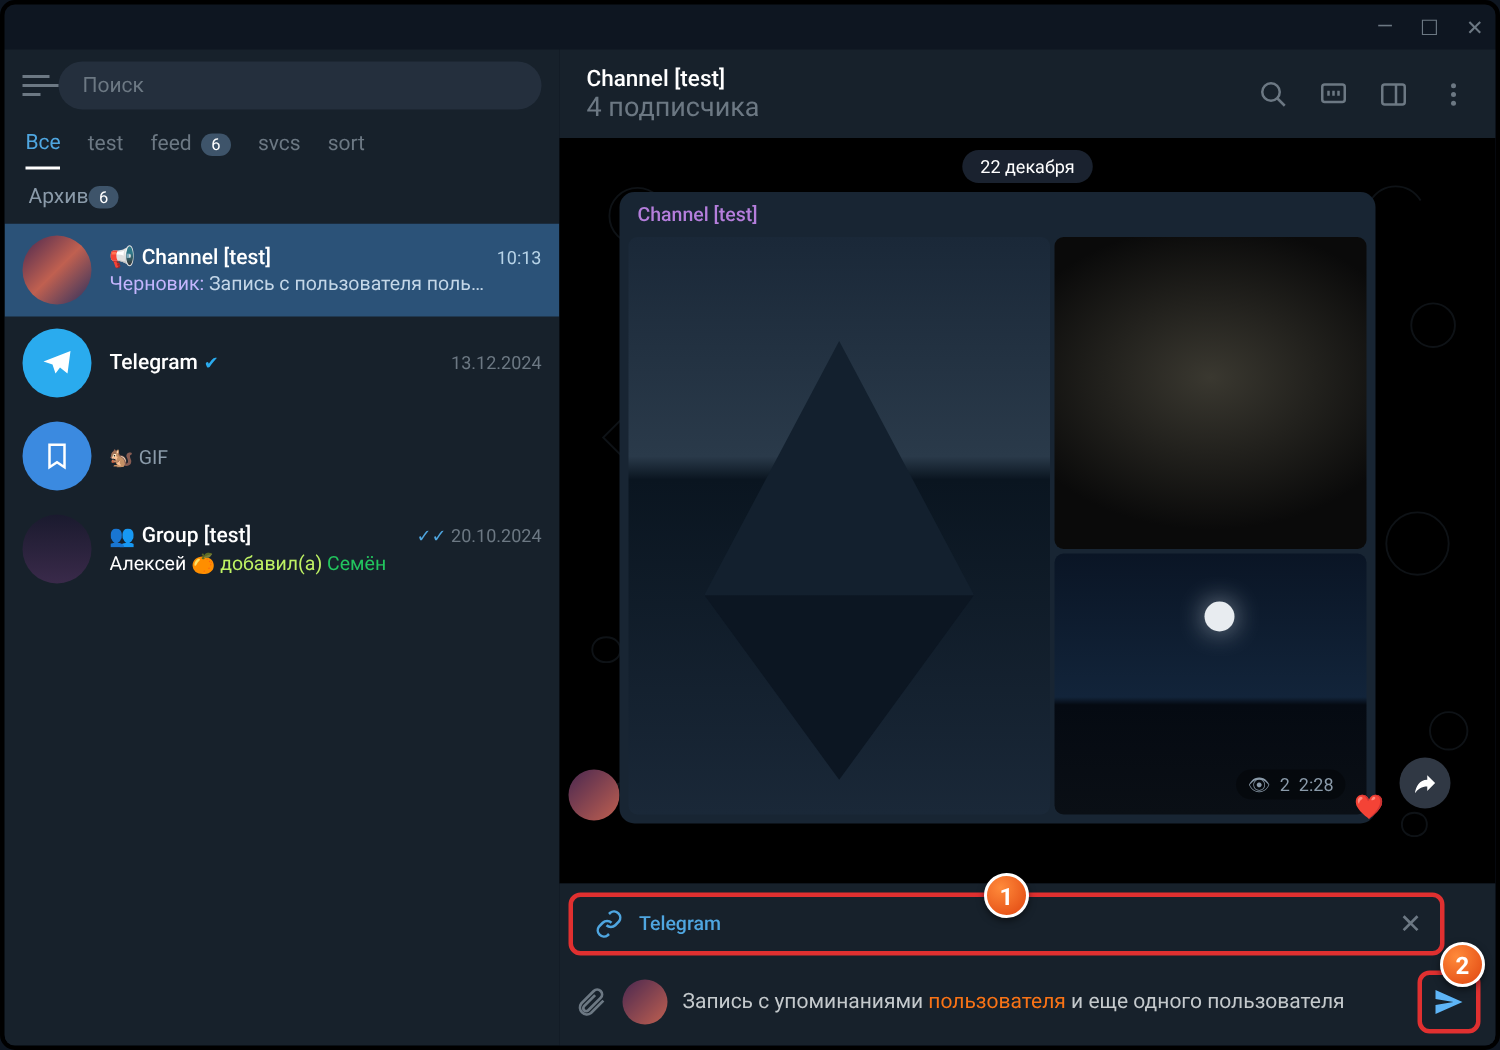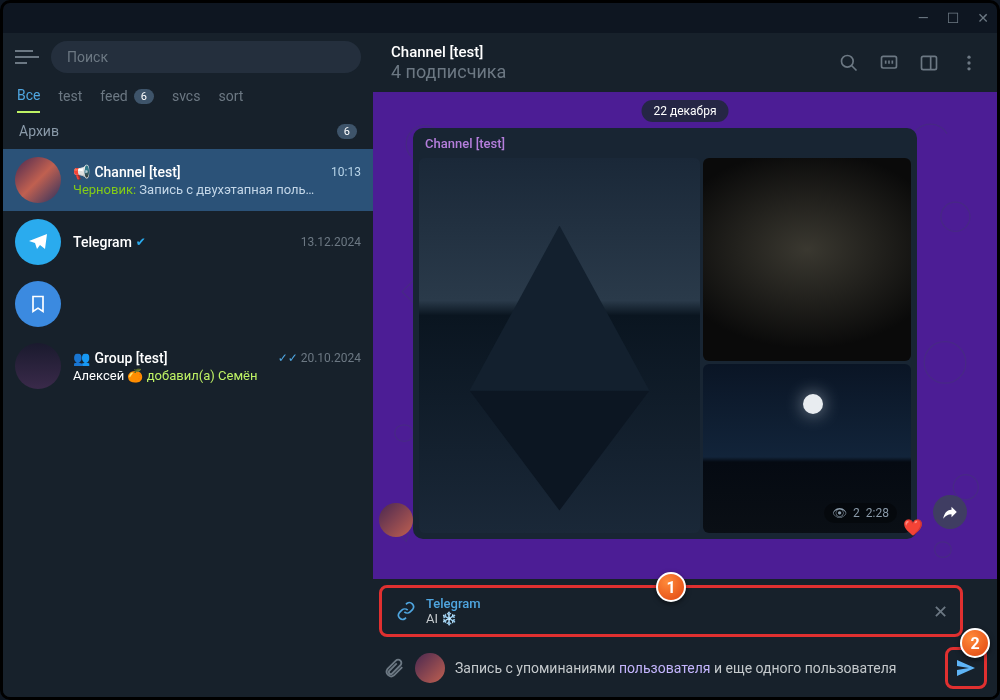"Поиск" .lhead { gap: 12px -> none }
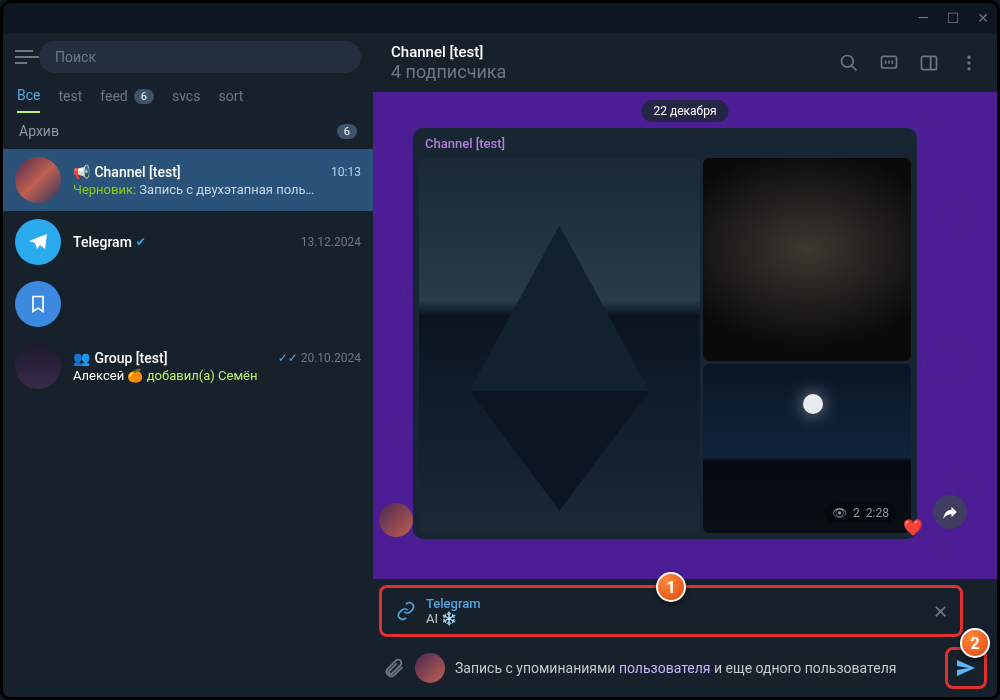"Все" .tab.active { border-bottom: 2px solid #bef264 -> 2px solid #ffffff }
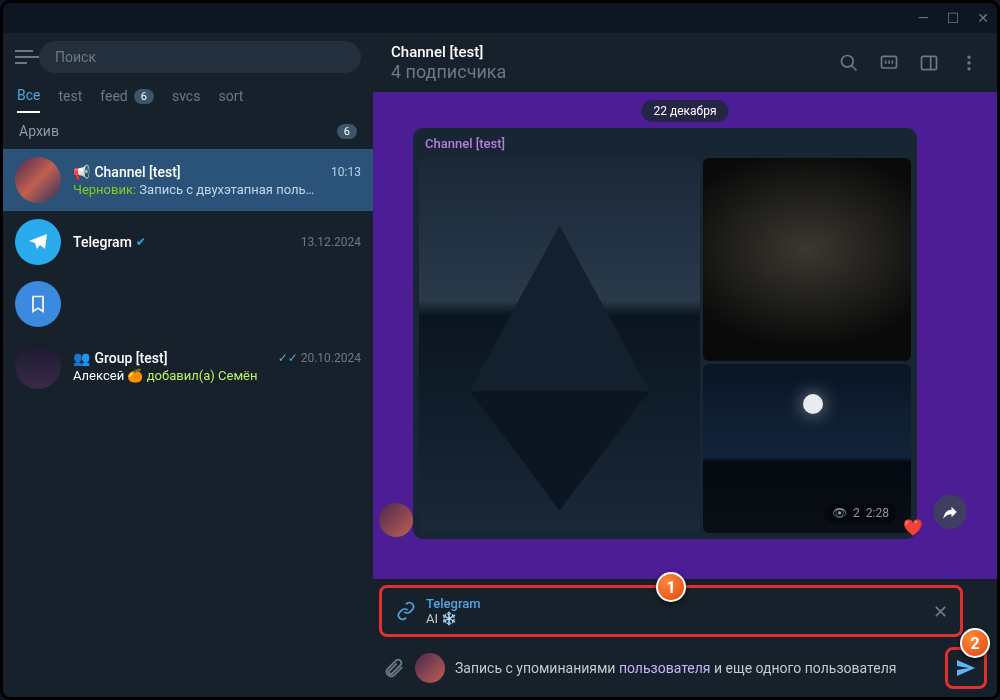"22 декабря" .msgarea { background: #4c1d95 -> #000000 }
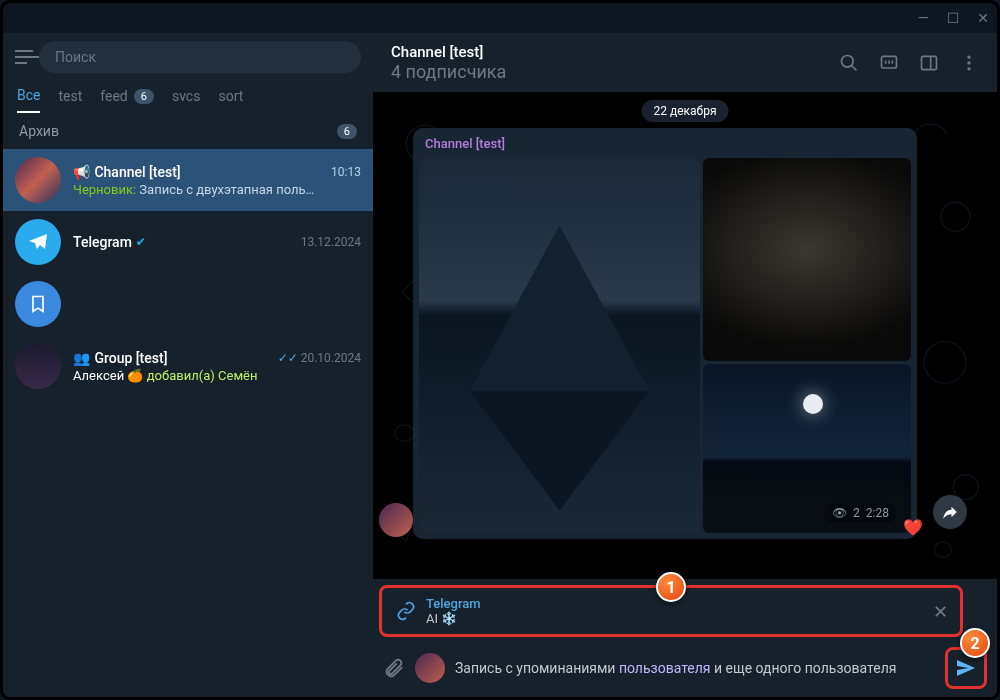"Архив" .archive { justify-content: space-between -> none }
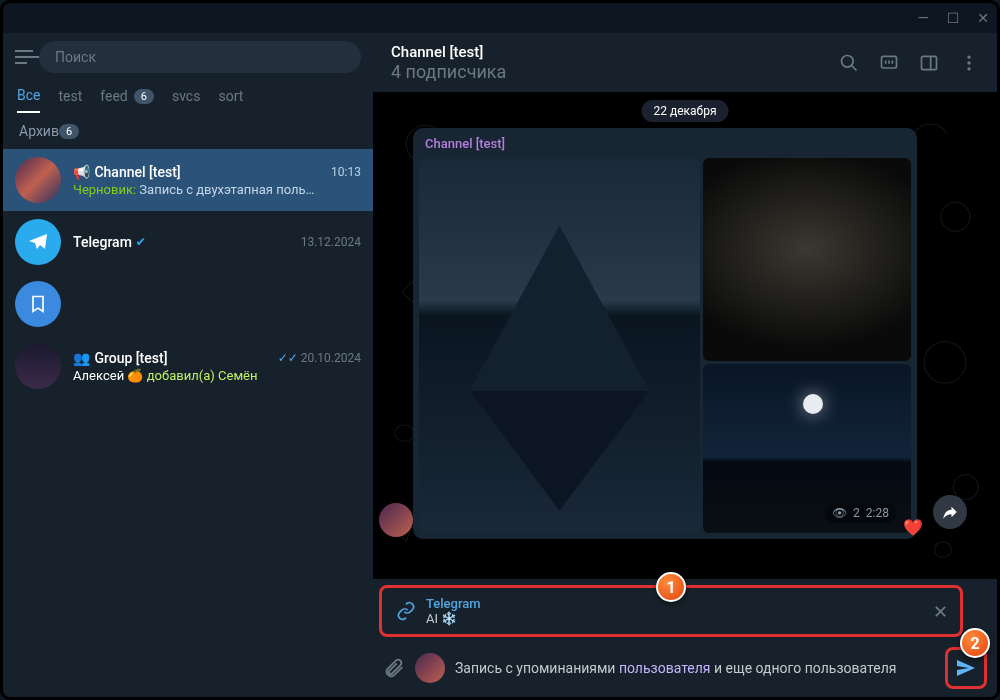"Черновик:" .draft { color: #84cc16 -> #c4b5fd }
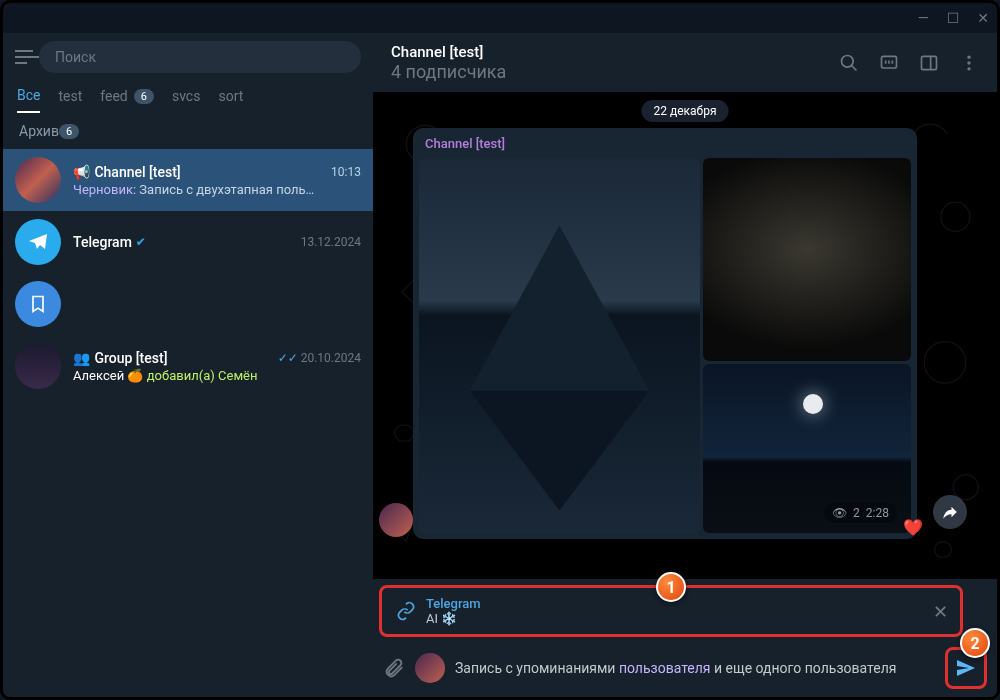"Запись с двухэтапная поль…" span { text: двухэтапная -> пользователя }
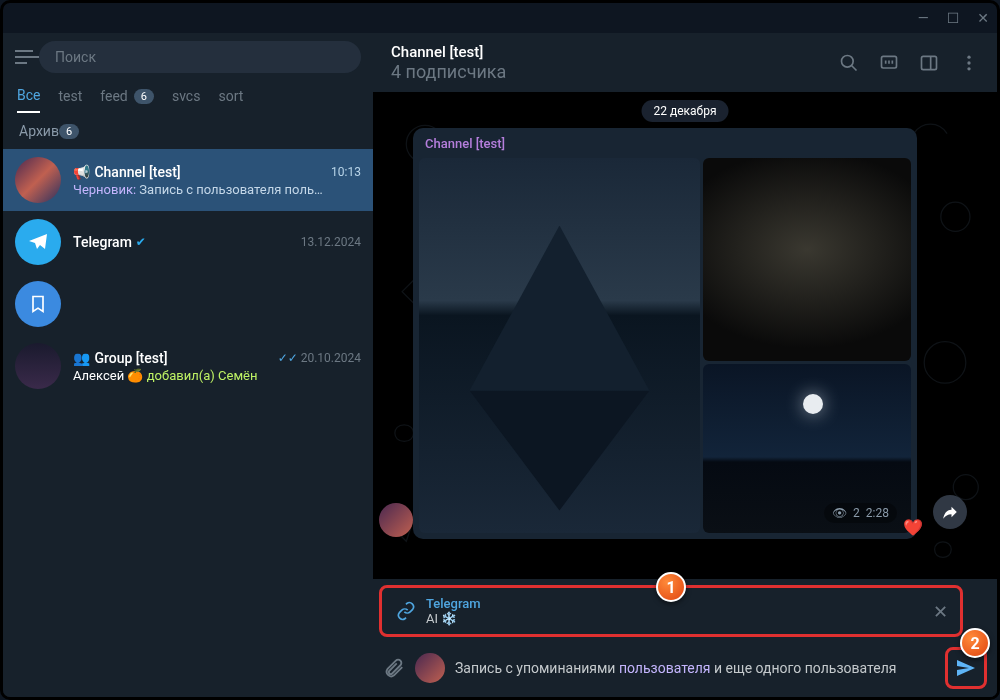"🐿️ GIF" div.chatmsg { html: none -> <div><span>🐿️</span> <span>GIF</span></div> }
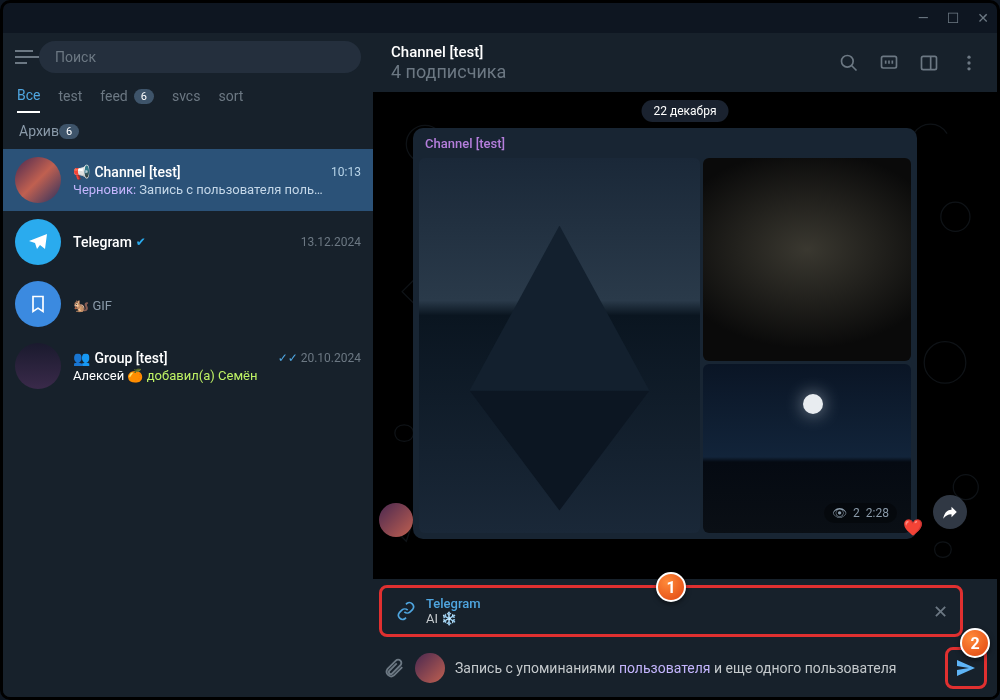"Семён" span { color: #bef264 -> #22c55e }
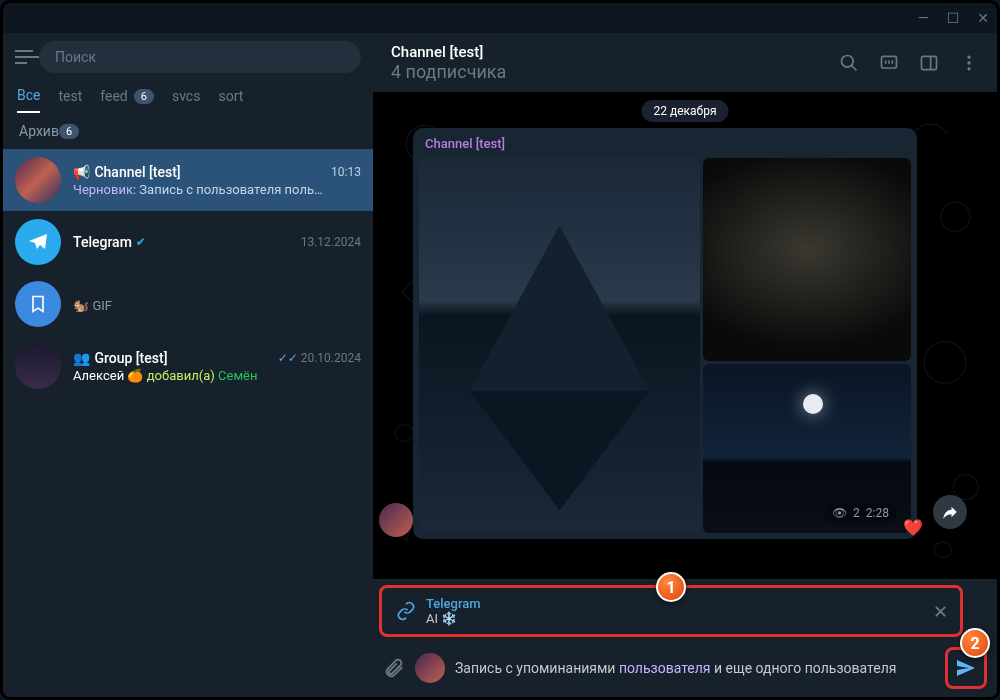"AI ❄️" div.linktext { html: <div><span>AI</span> ❄️</div> -> none }
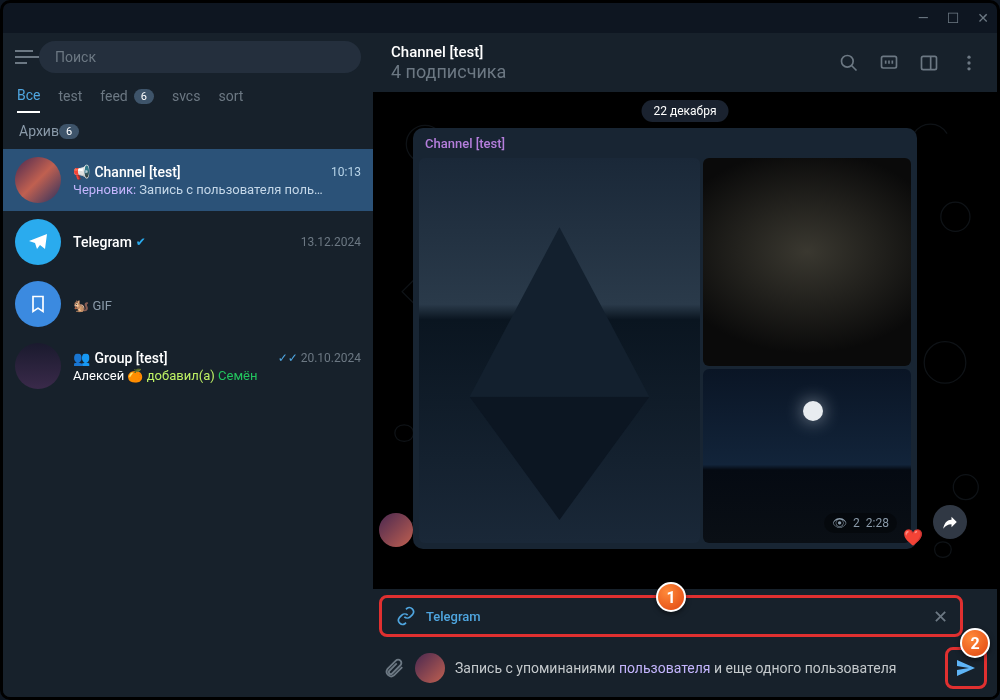"пользователя" .mention { color: #c4b5fd -> #f97316 }
